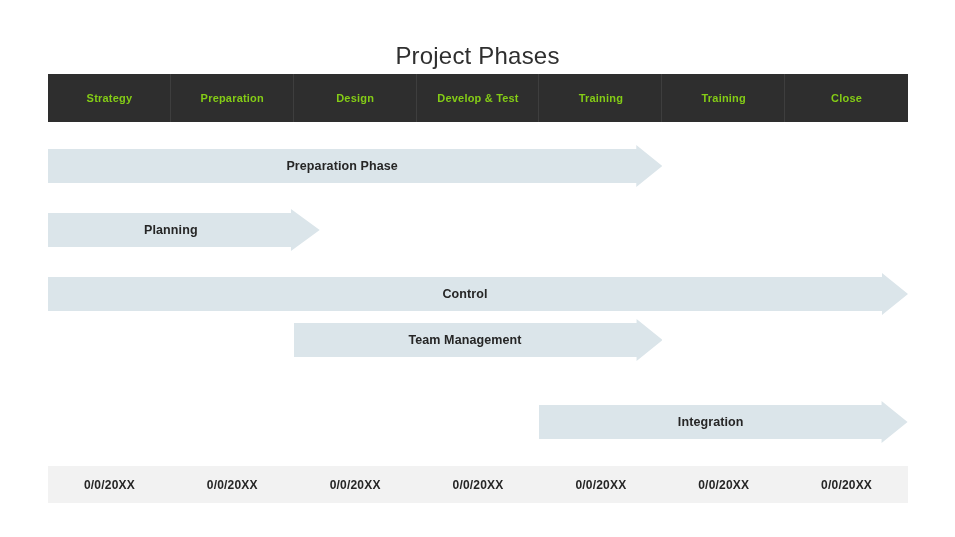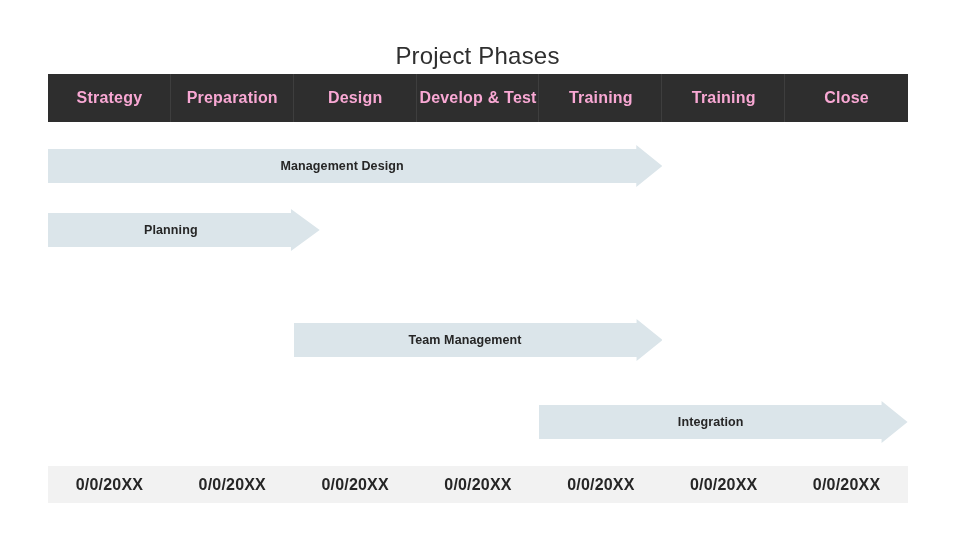"Strategy" .phase-cell { color: #f9a8d4 -> #84cc16; font-size: 16px -> 11px }
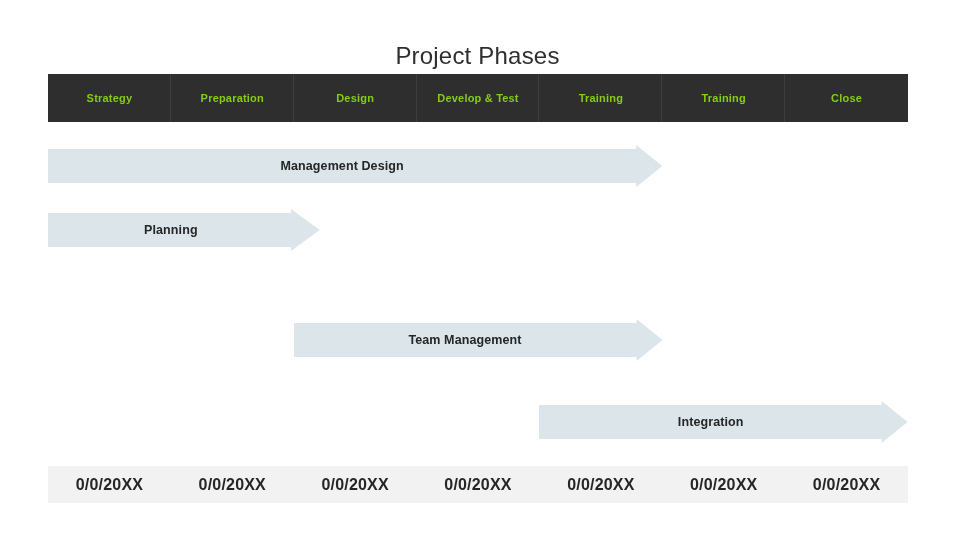"Management Design" div.arrow-label { text: Management Design -> Preparation Phase }
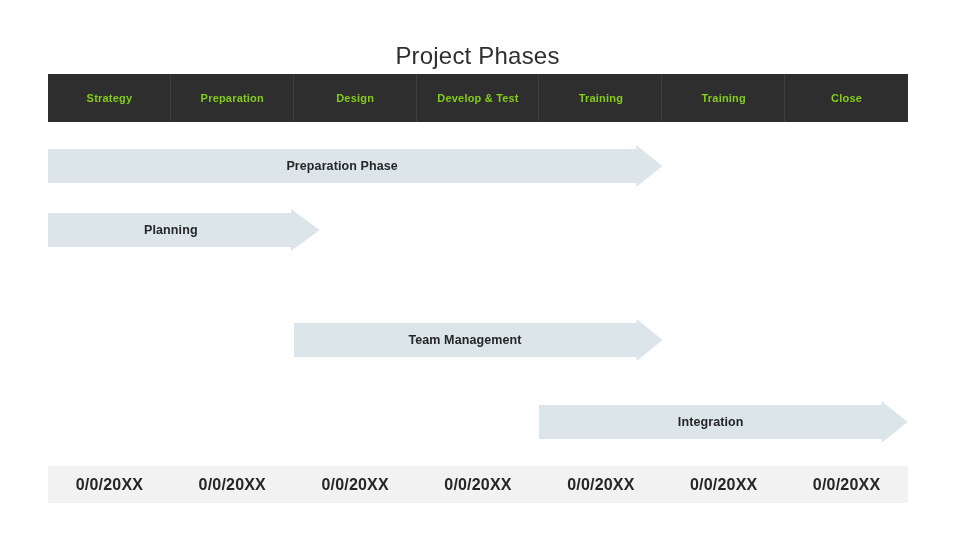"Control" div.arrow-row { html: none -> <div> <svg> <polygon></polygon> </svg> <div>Control</div> </div> }
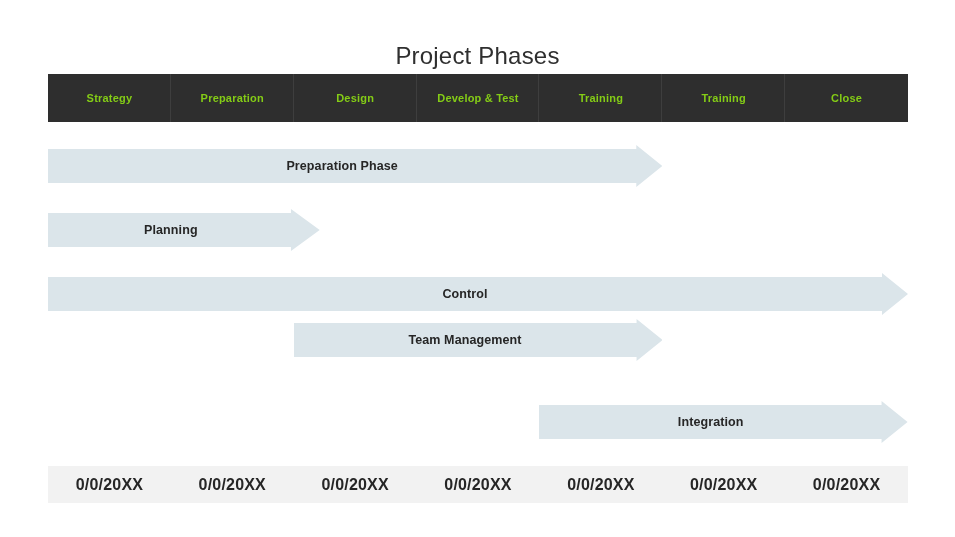"0/0/20XX" .date-cell { font-size: 16px -> 12px }
